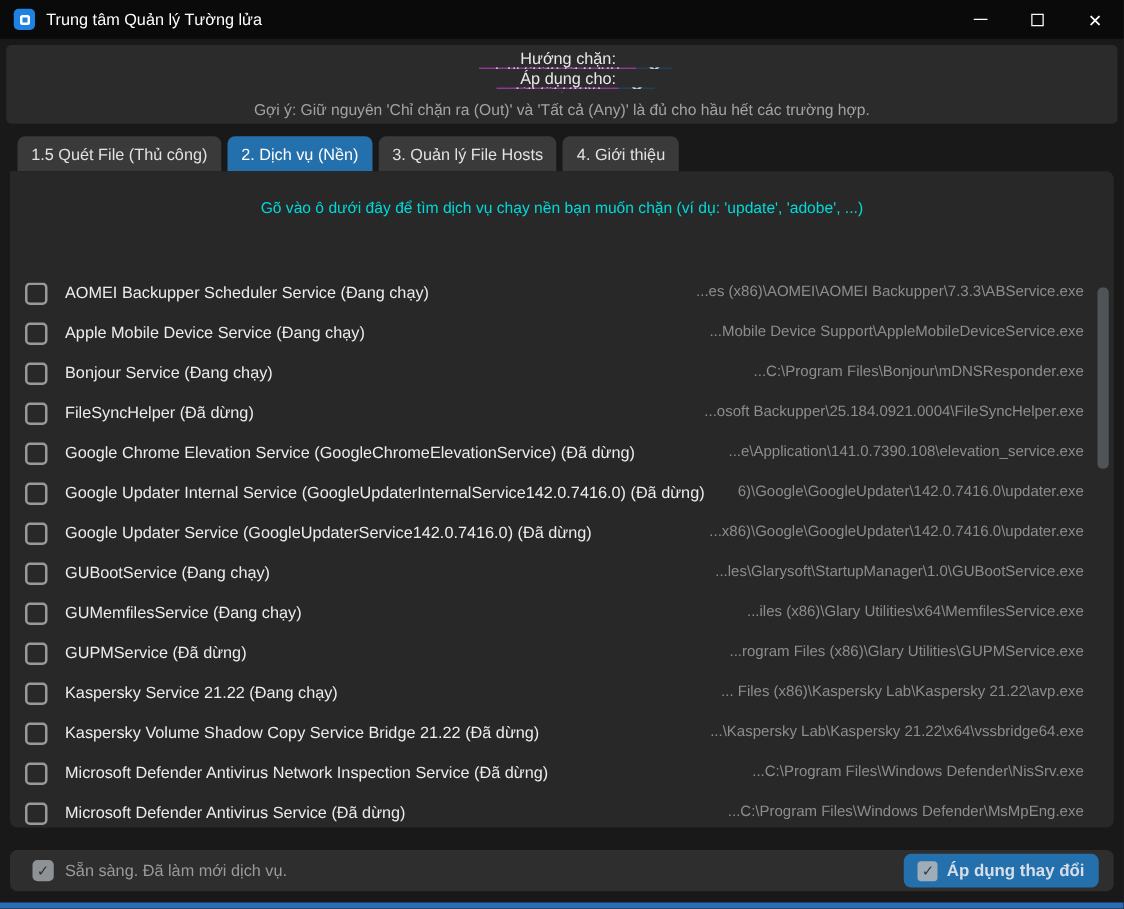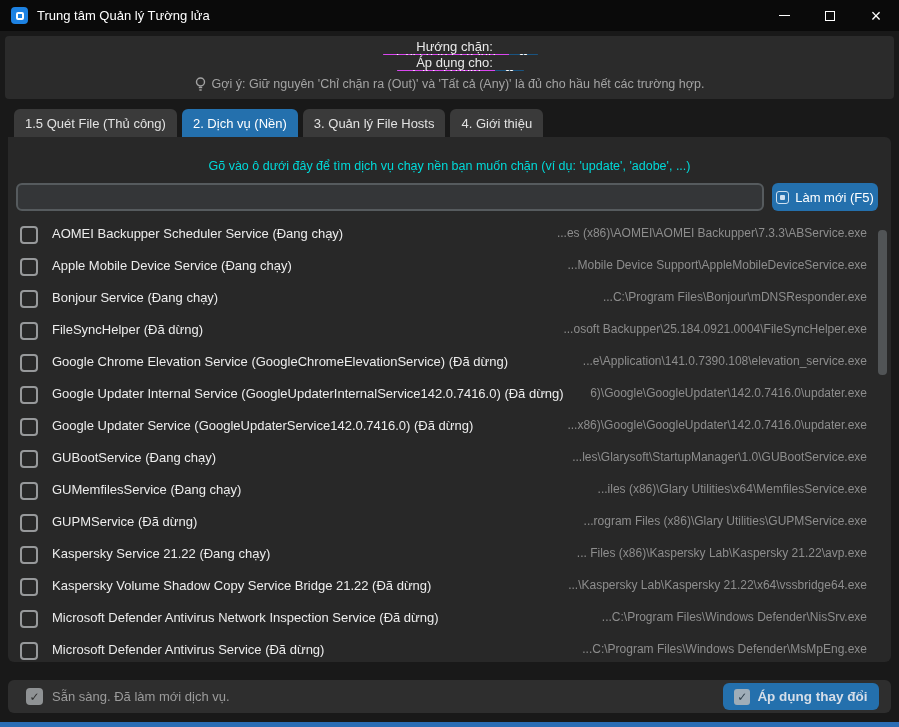"Gợi ý: Giữ nguyên 'Chỉ" .hint-row { flex-direction: none -> column }
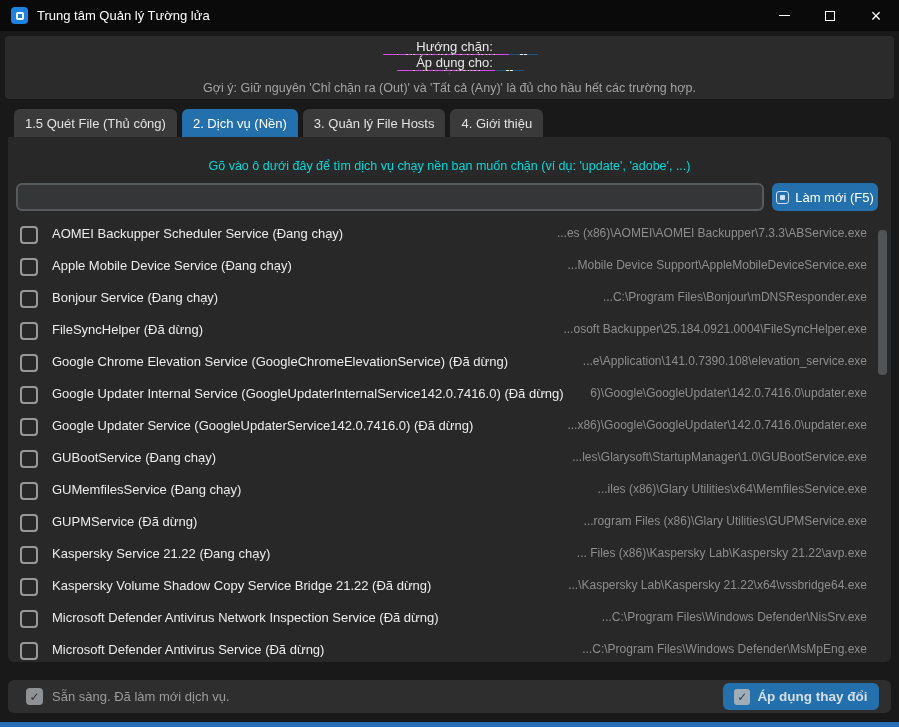"Làm mới (F5)" div.search-row { html: <div> <input> <button> <span> <span></span> </span> <span>Làm mới (F5)</span> </button> </div> -> none }
